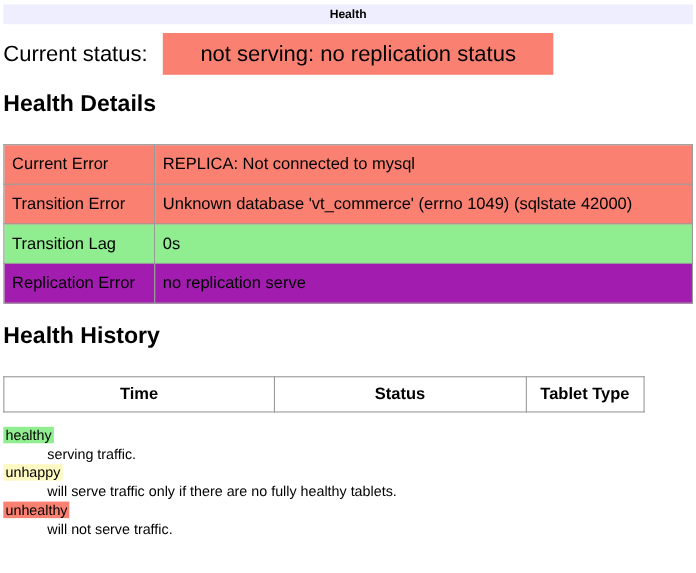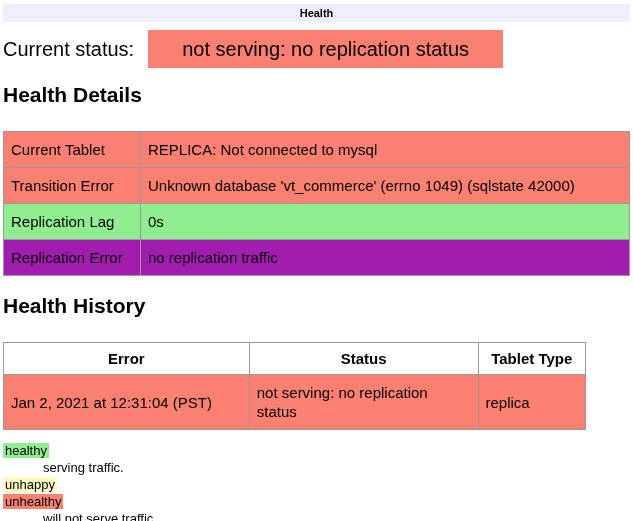"Current Tablet" td.label-col { text: Tablet -> Error }
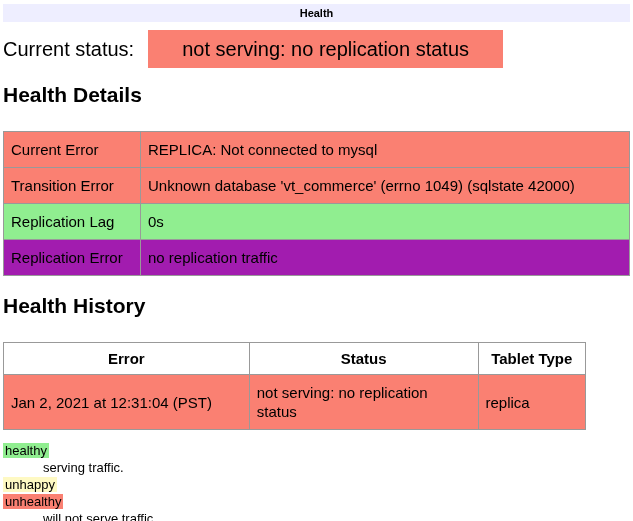"Replication Lag" td.label-col { text: Replication -> Transition }
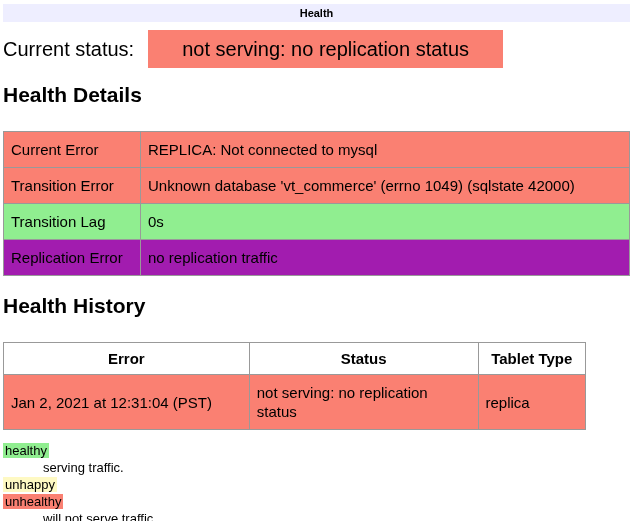"no replication traffic" td { text: traffic -> serve }
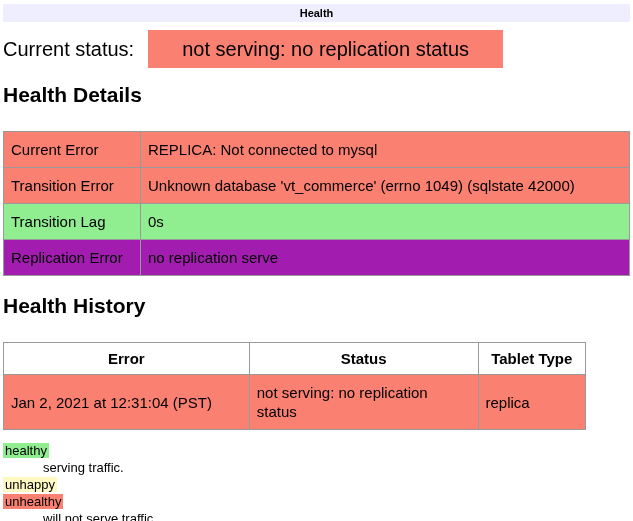"Error" th.col-time { text: Error -> Time }
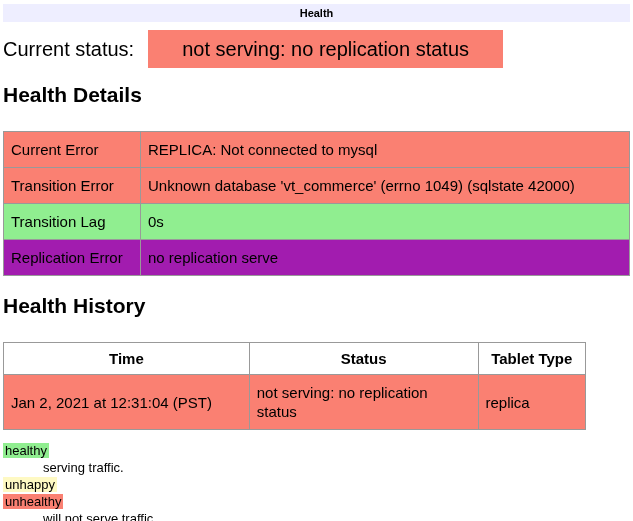"Jan 2, 2021 at 12:31:04" tr { html: <tr> <td>Jan 2, 2021 at 12:31:04 (PST)</td> <td>not serving: no replication status</td> <td>replica</td> </tr> -> none }
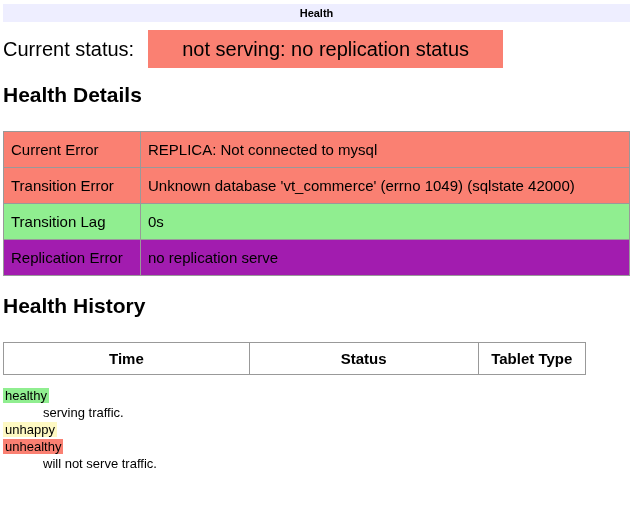"will serve traffic only if" dd { html: none -> <dd>will serve traffic only if there are no fully healthy tablets.</dd> }
